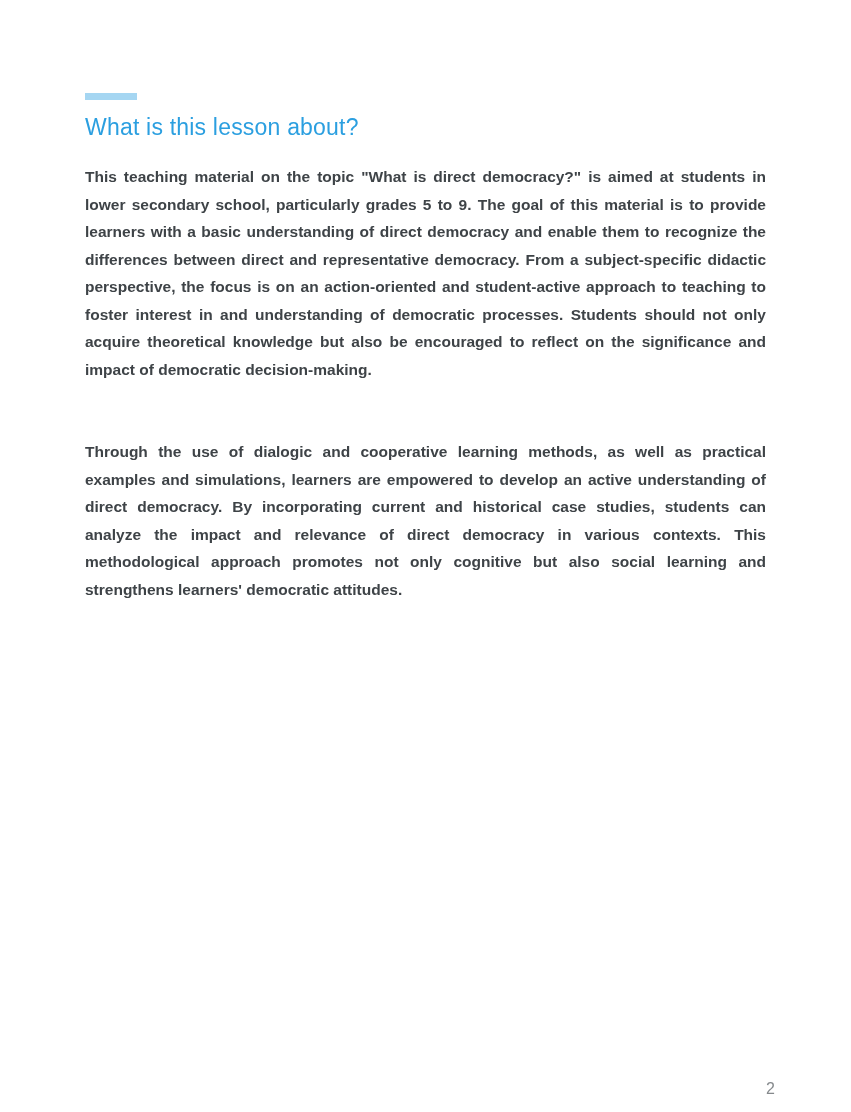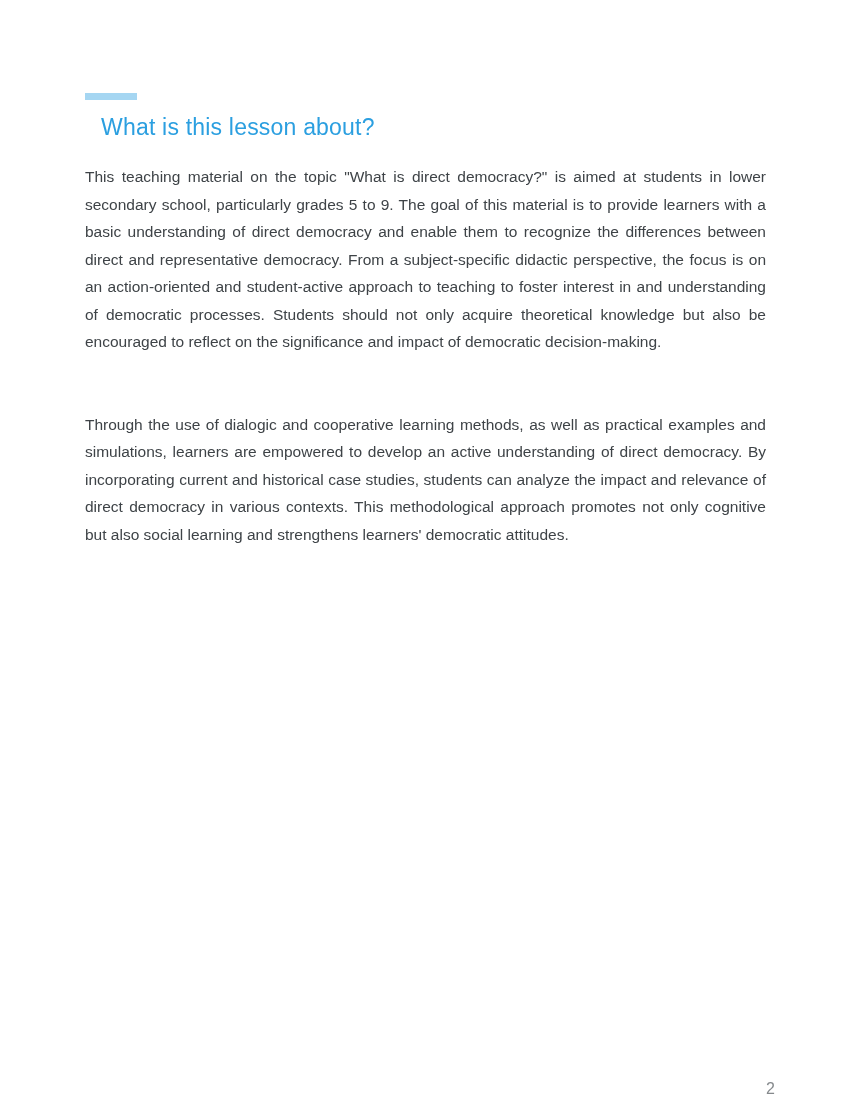"What is this lesson about?" .heading { margin: 0 0 22px 16px -> 0 0 22px 0 }
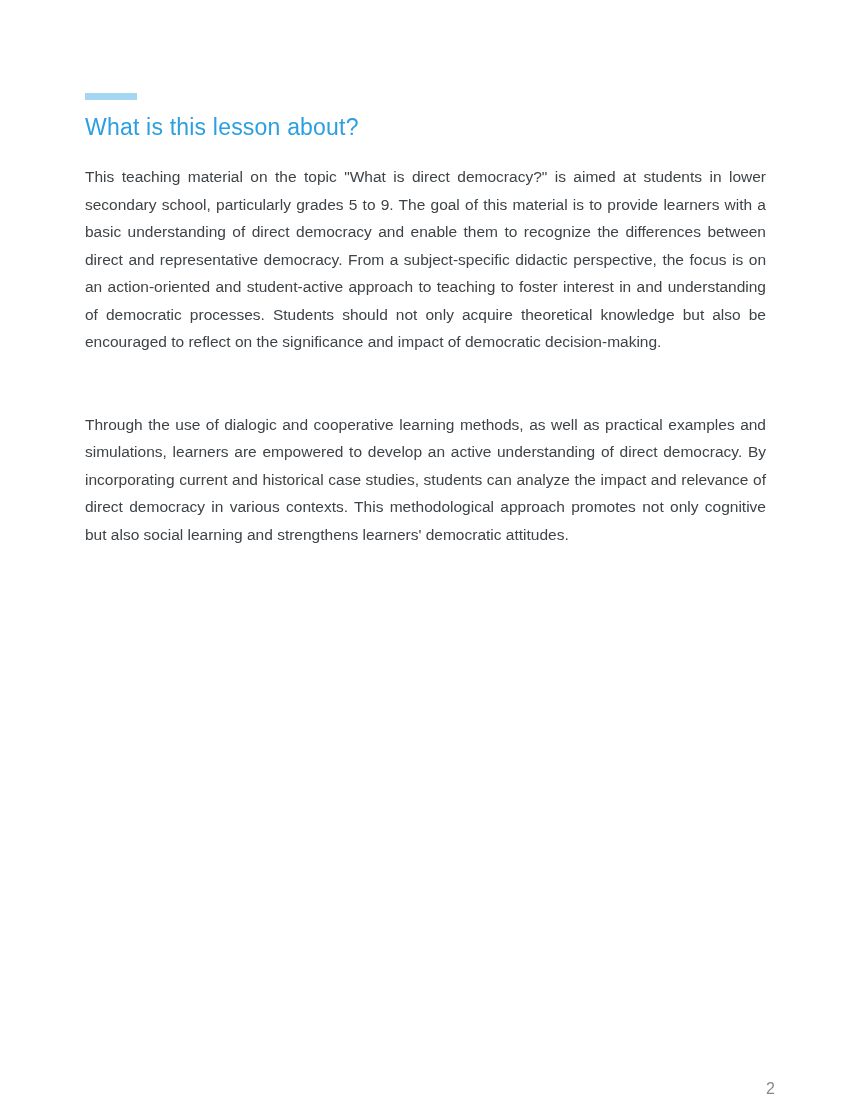"This teaching material on the" .body-text p { font-weight: 400 -> 700 }
